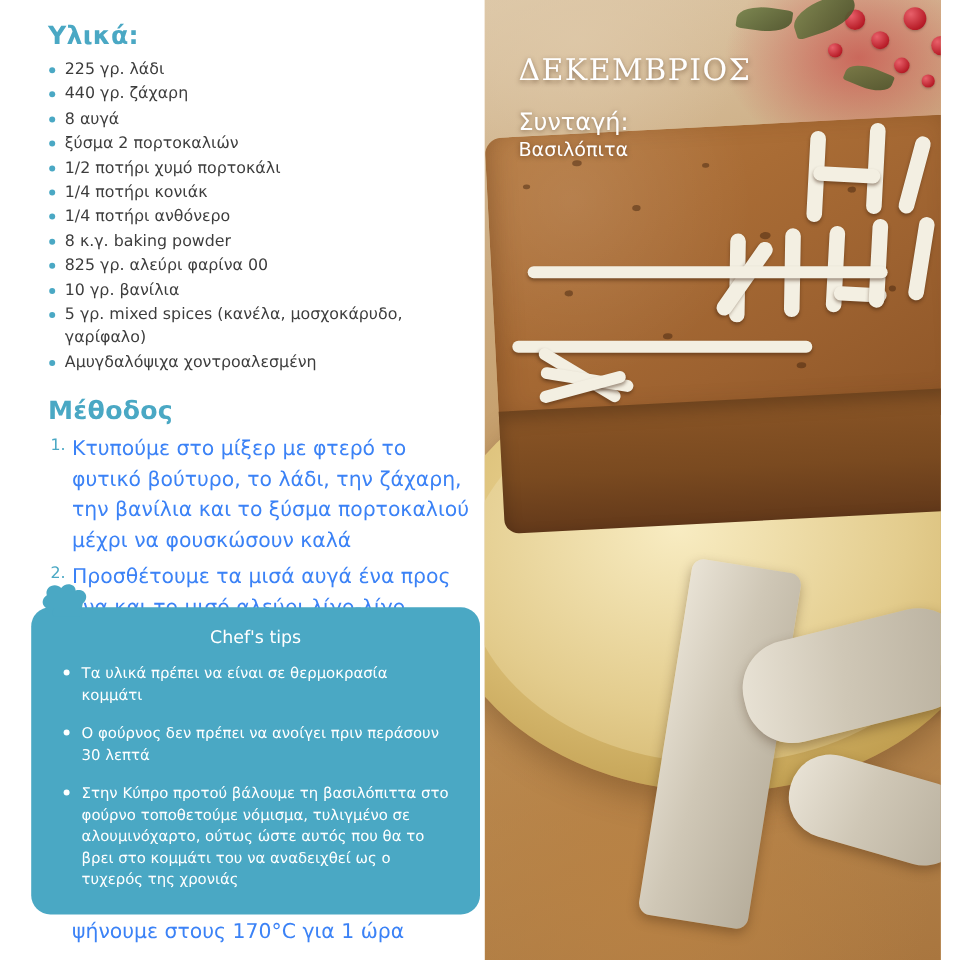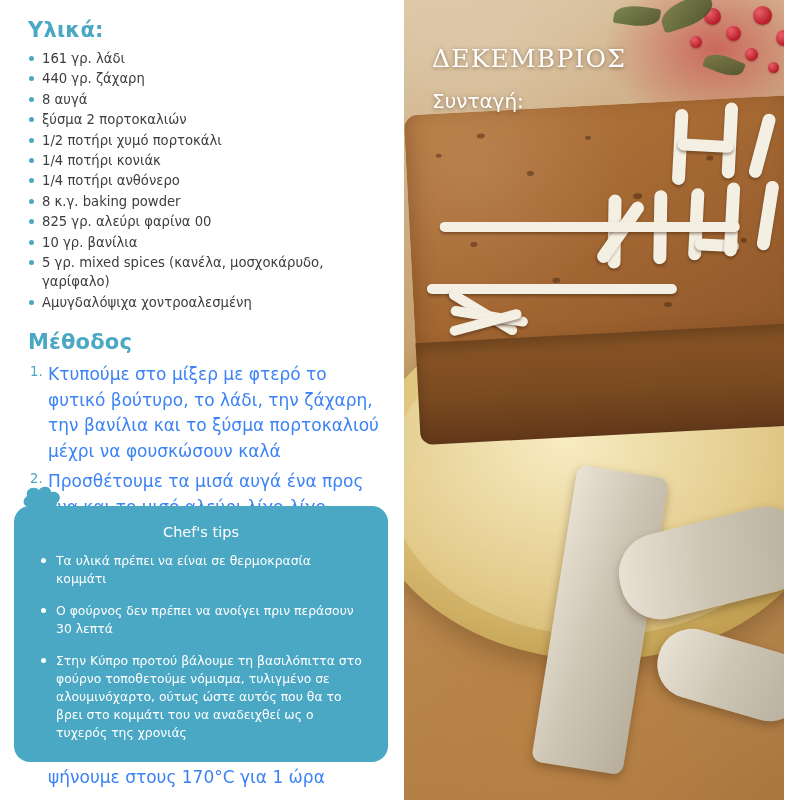"Υλικά:" .left-panel { left: 0 -> 12px }
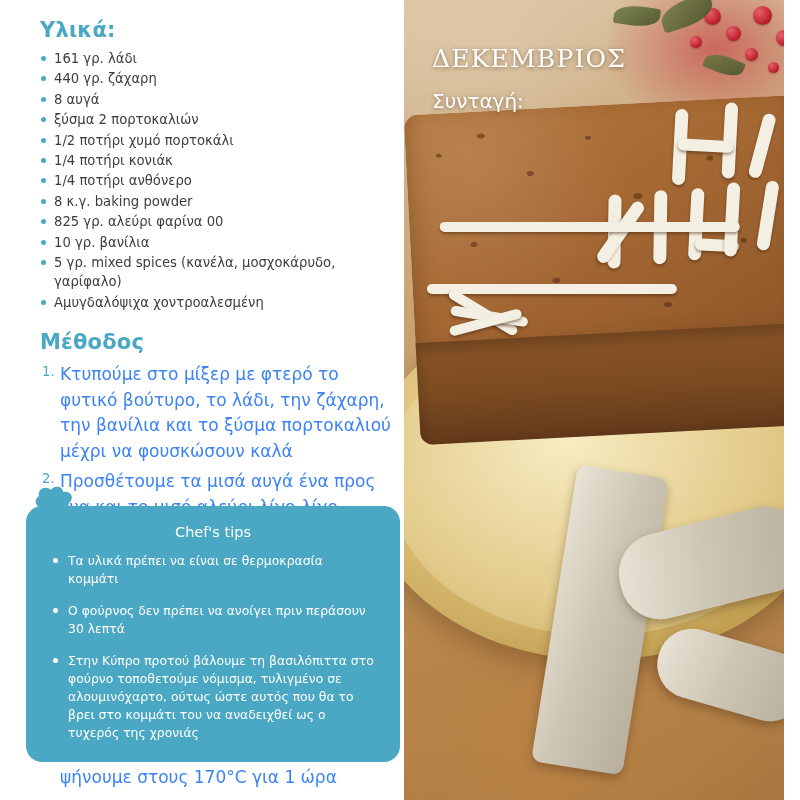"161 γρ. λάδι" li { text: 161 -> 225 }
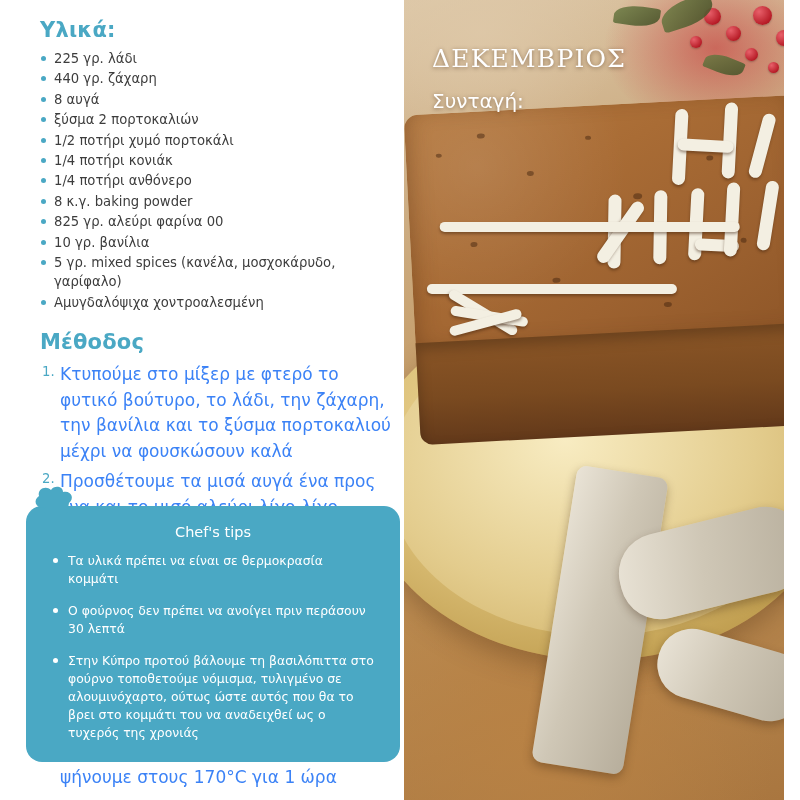"Βασιλόπιτα" div.recipe-name { html: none -> <div>Βασιλόπιτα</div> }
